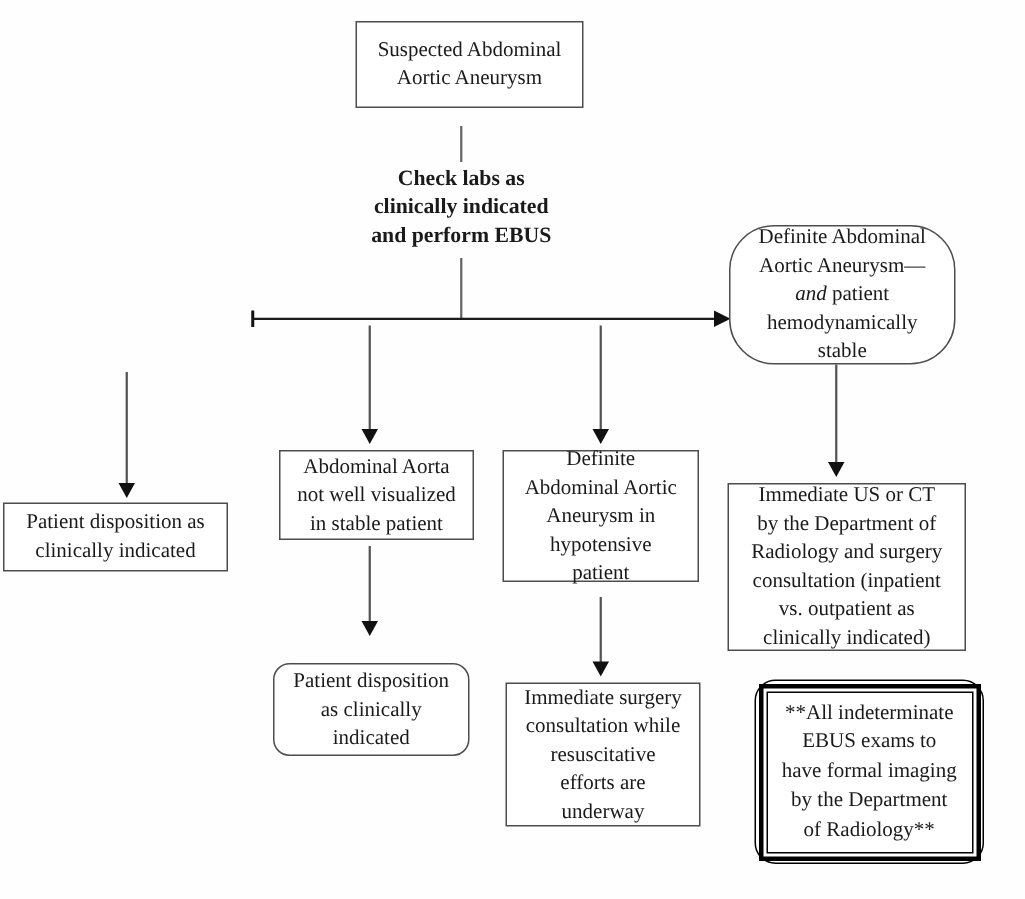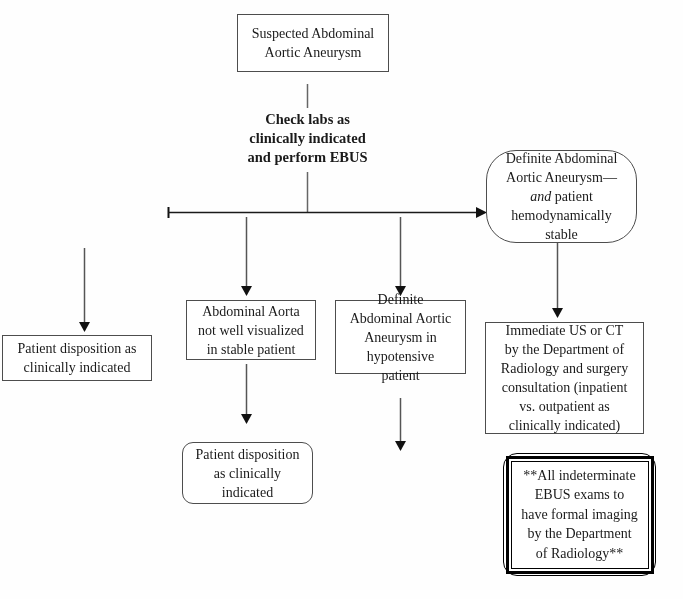"Definite" div.box { height: 74px -> 88px }
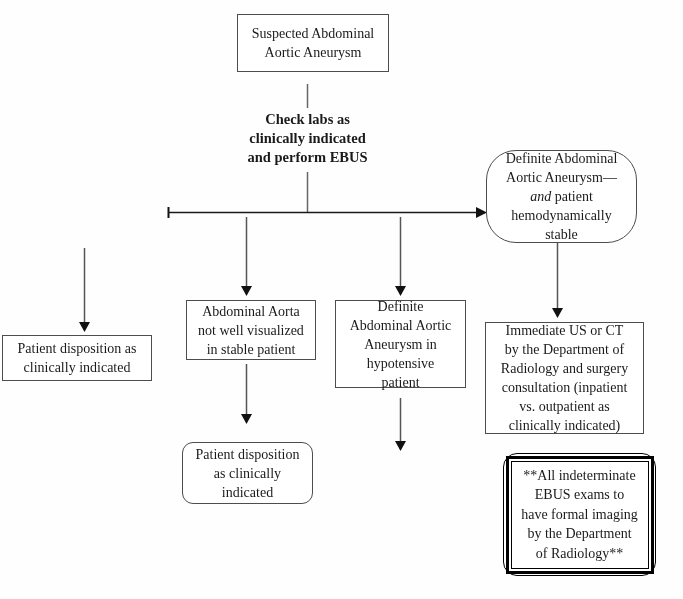"Immediate surgery" div.box { html: none -> <div>Immediate surgery consultation while resuscitative efforts are underway</div> }
